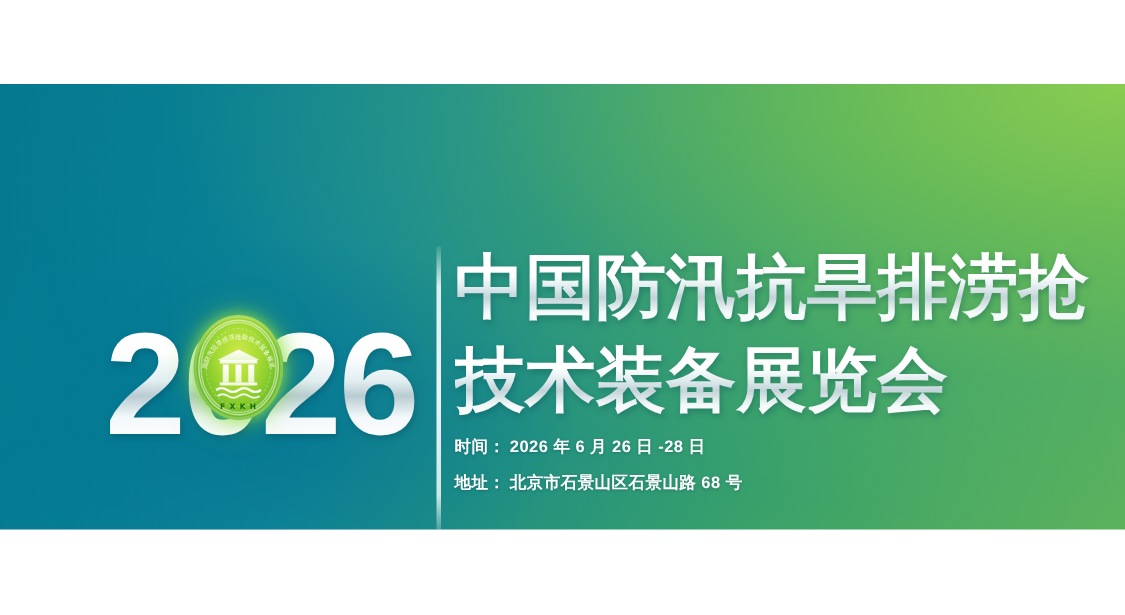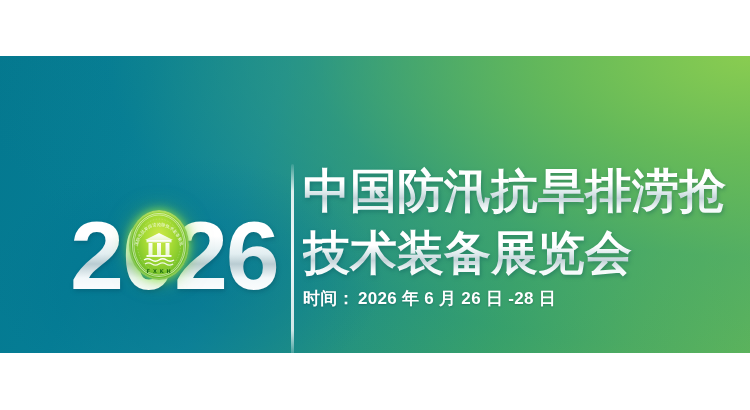"时间： 2026 年 6 月" .info-line { font-size: 17px -> 11px }
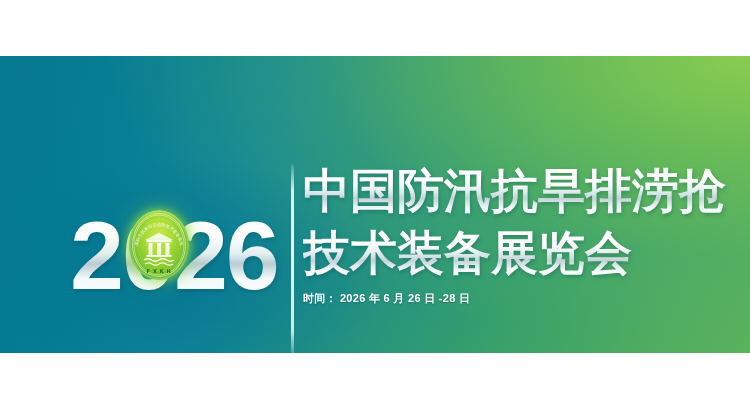"地址： 北京市石景山区石景山路 68 号" div.info-line { html: none -> <div> <span>地址：</span><span>北京市石景山区石景山路 68 号</span> </div> }
